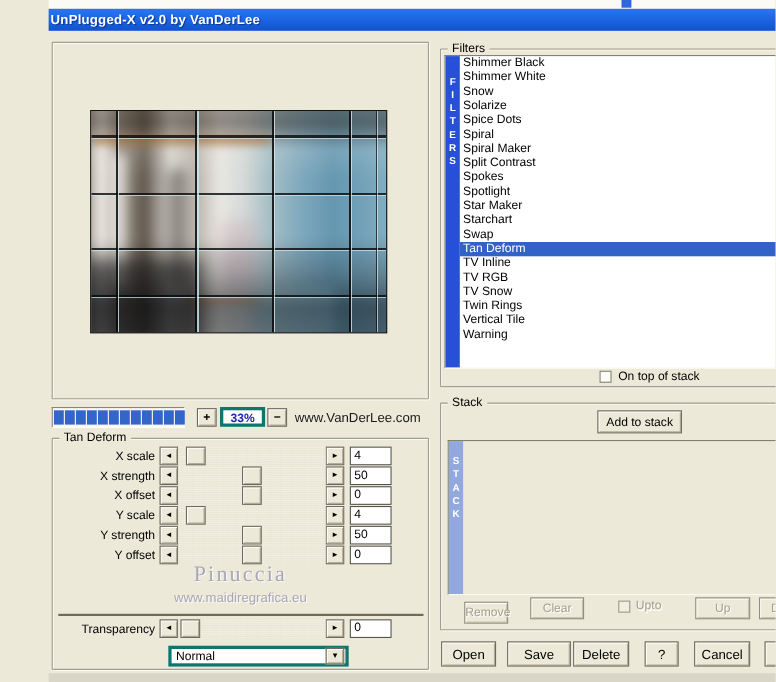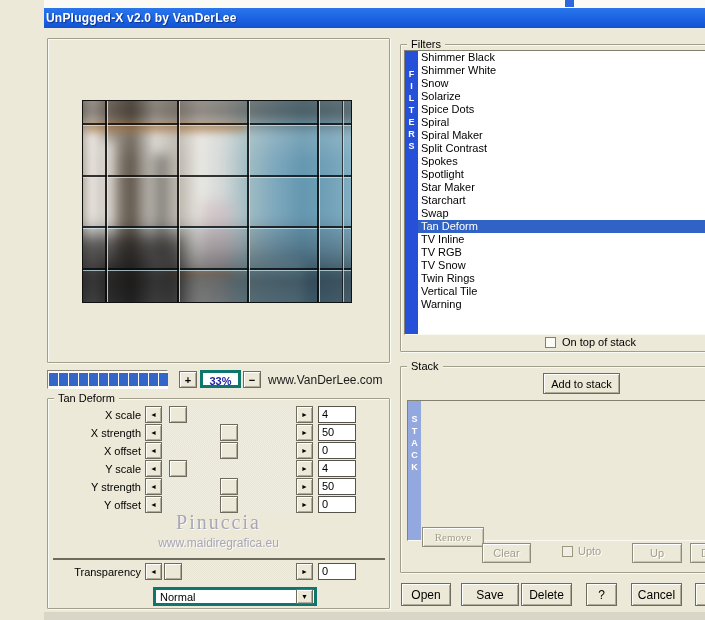"Remove" .remove-btn { font-family: Liberation Serif, serif -> none; top: 160px -> 180px; width: 62px -> 40px }
